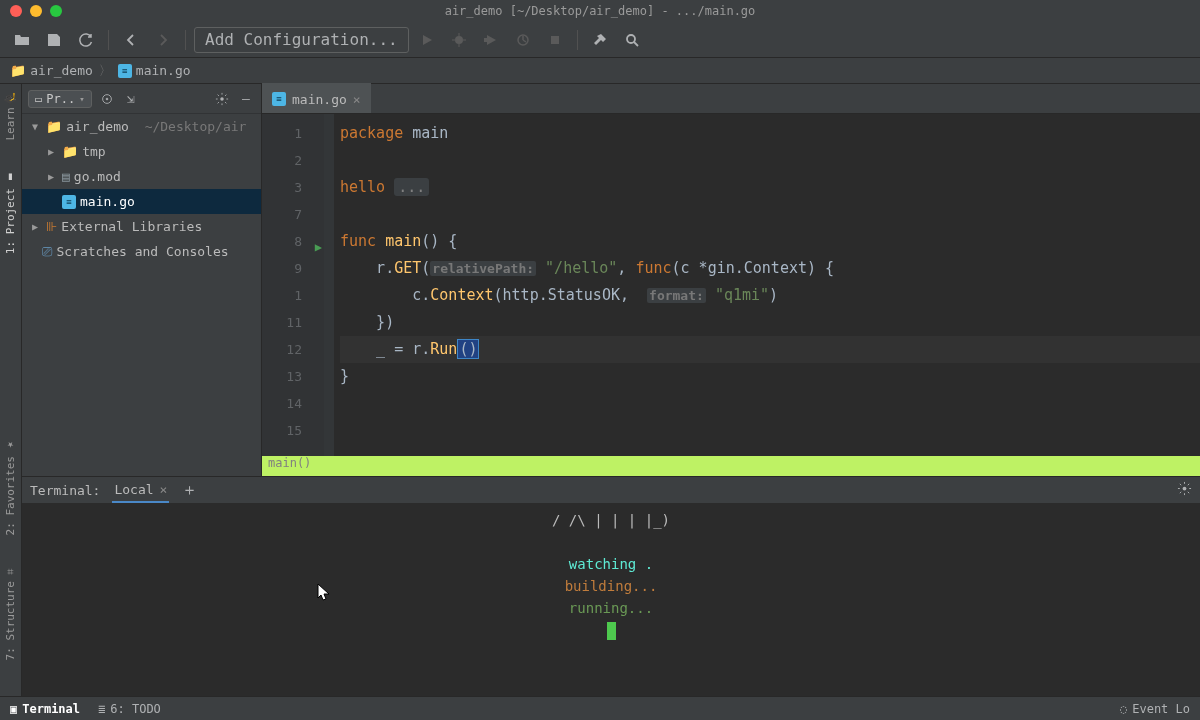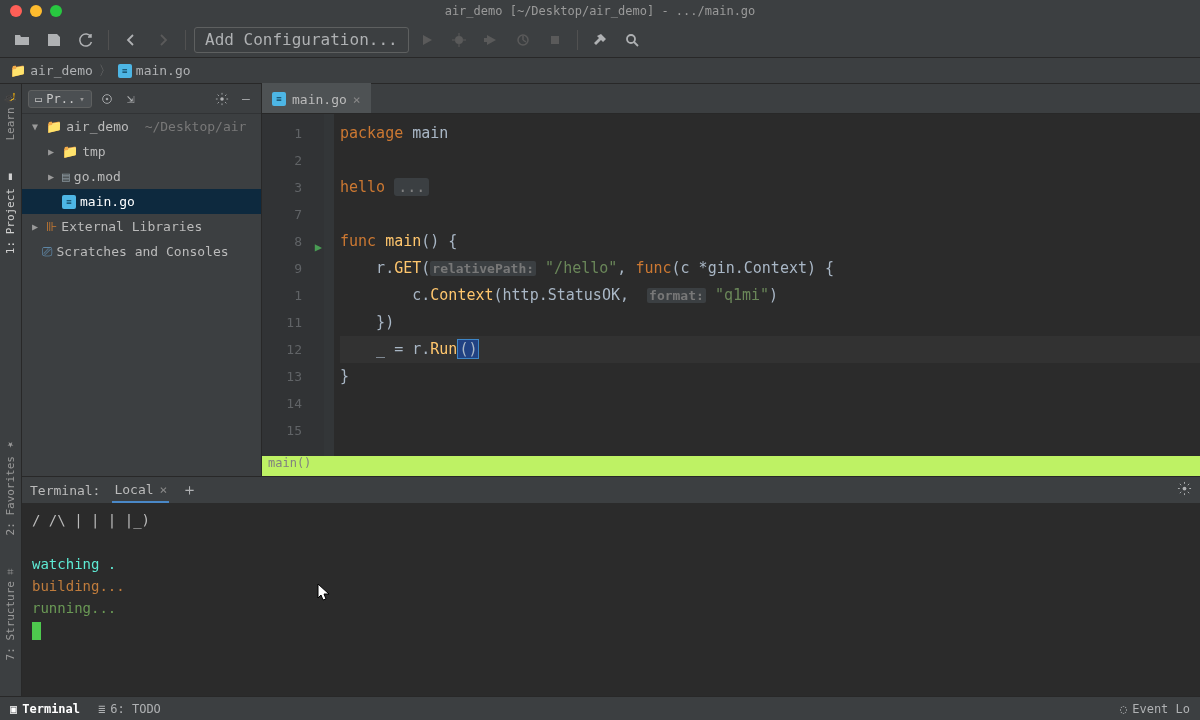"Terminal:" div.termpanel { text-align: none -> center }
